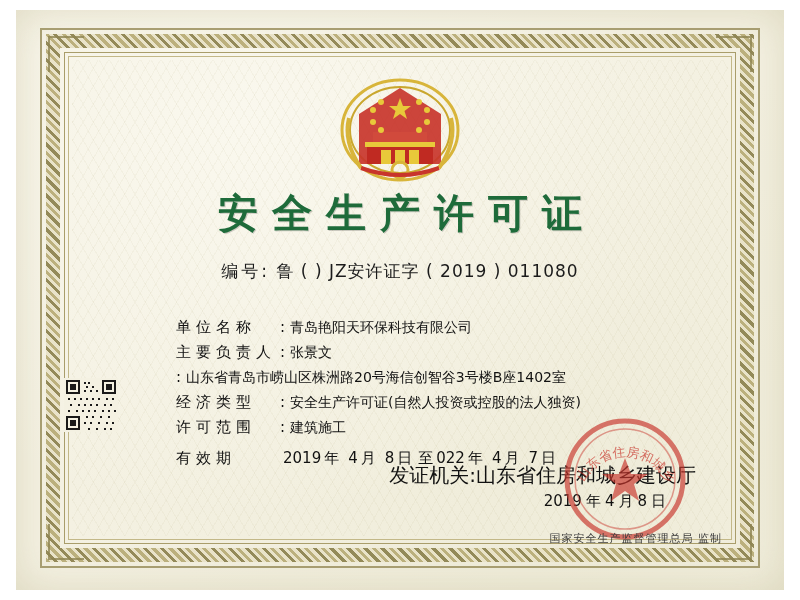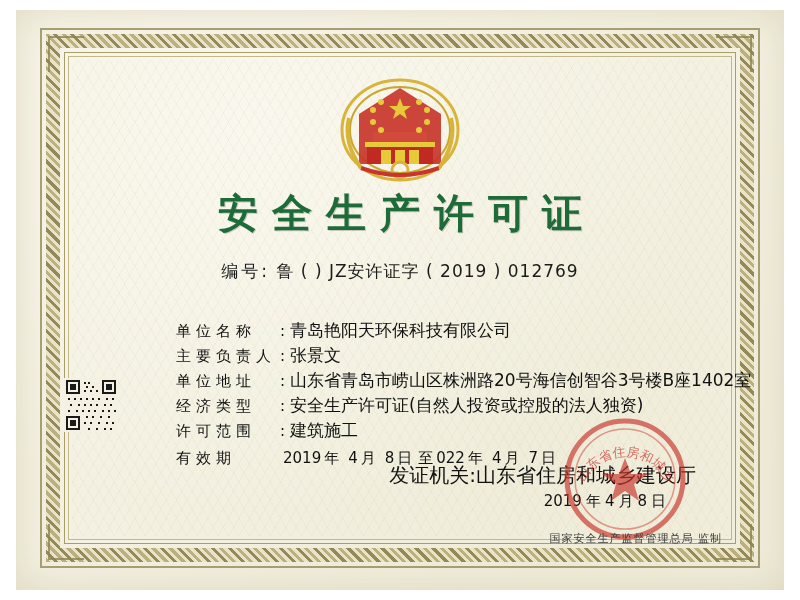"012769" span { text: 012769 -> 011080 }
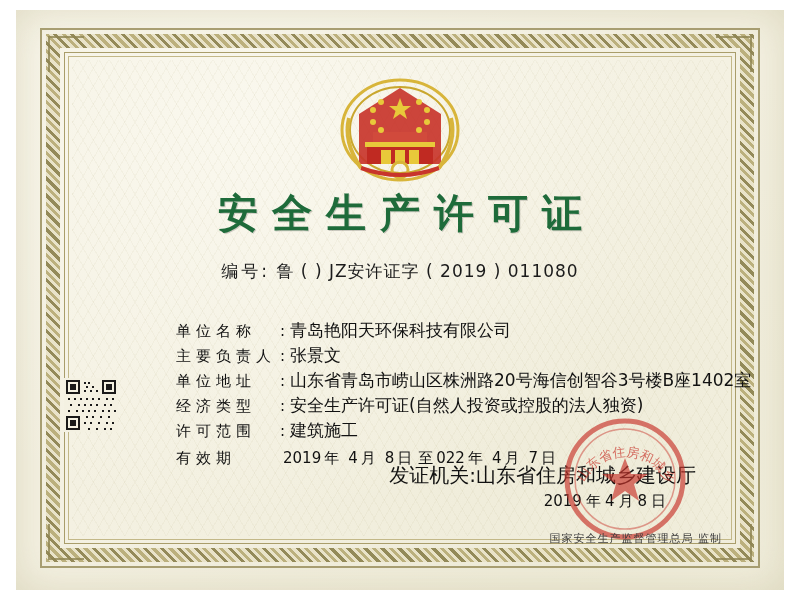"青岛艳阳天环保科技有限公司" .field-value { font-size: 17px -> 14px }
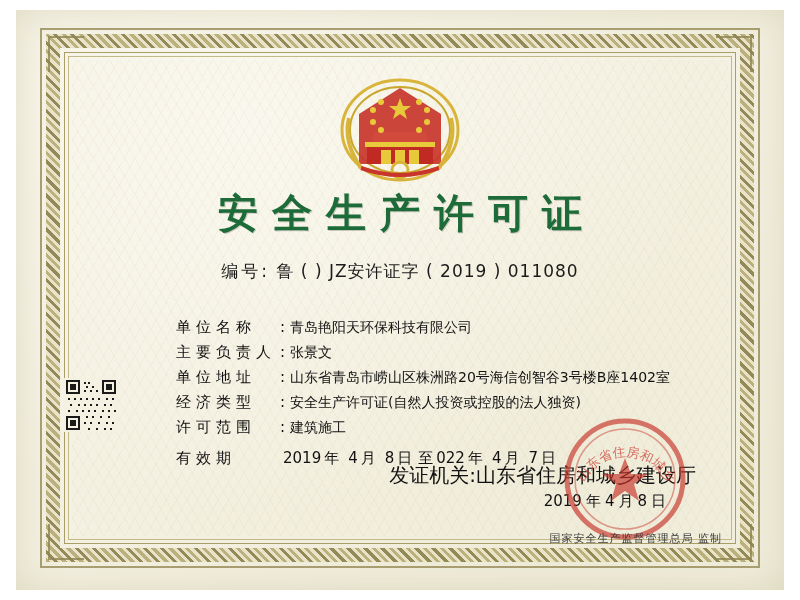"单位地址" span.field-label { html: <span>单位地址</span> -> none }
